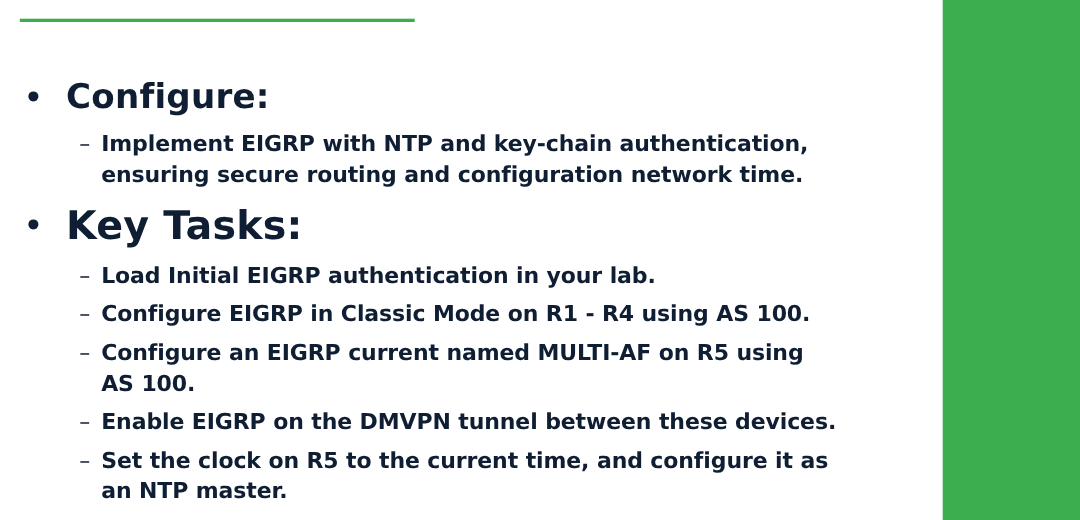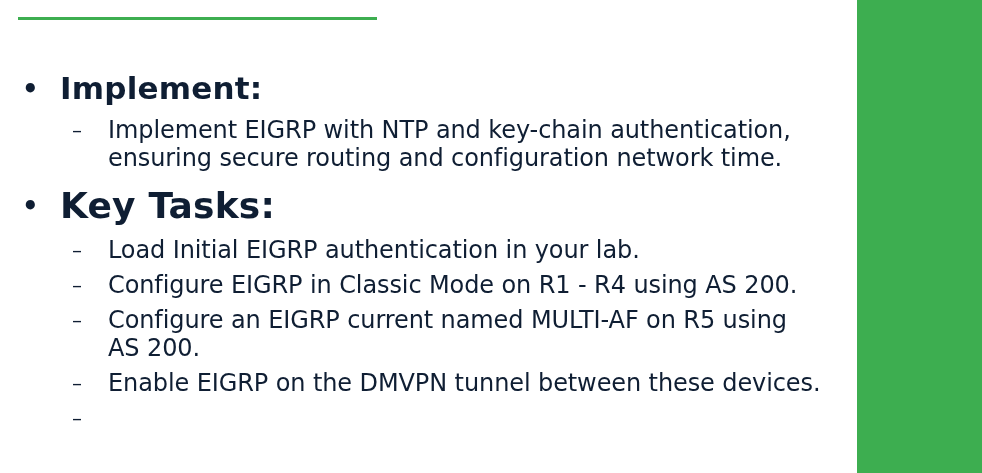"Implement:" span.bullet-heading { text: Implement -> Configure }
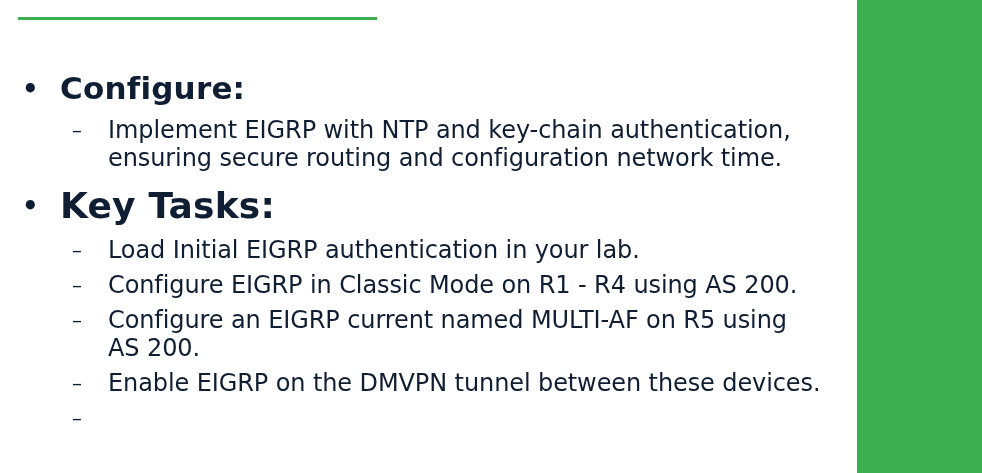"Implement EIGRP with NTP and" .sub-text { font-size: 24px -> 20px; font-weight: normal -> bold; left: 108px -> 92px }
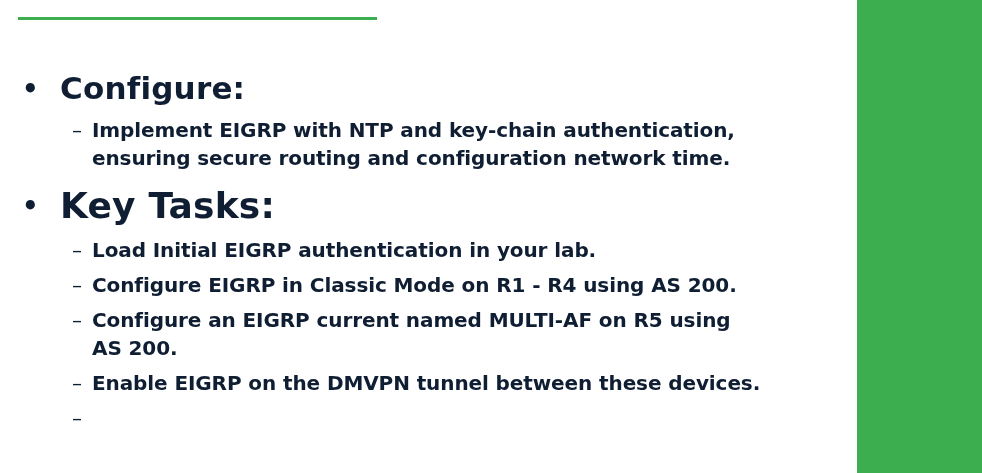"Configure EIGRP in Classic Mode" div { text: 200 -> 100 }
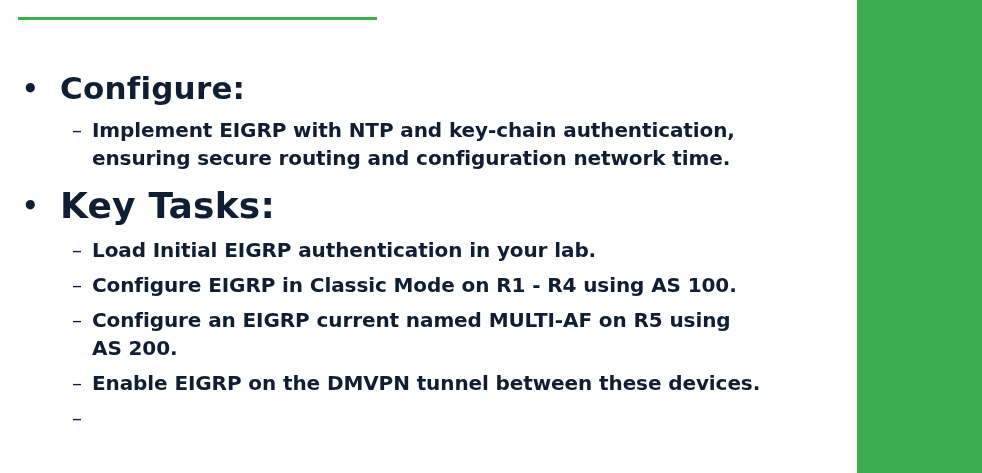"AS 200." div { text: 200 -> 100 }
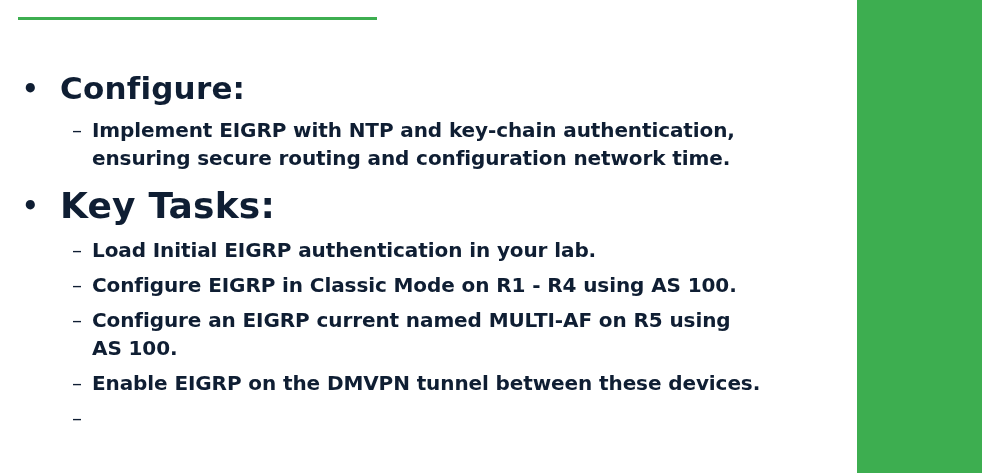"Set the clock on R5" div { html: none -> <div>Set the clock on R5 to the current time, and configure it as</div> }
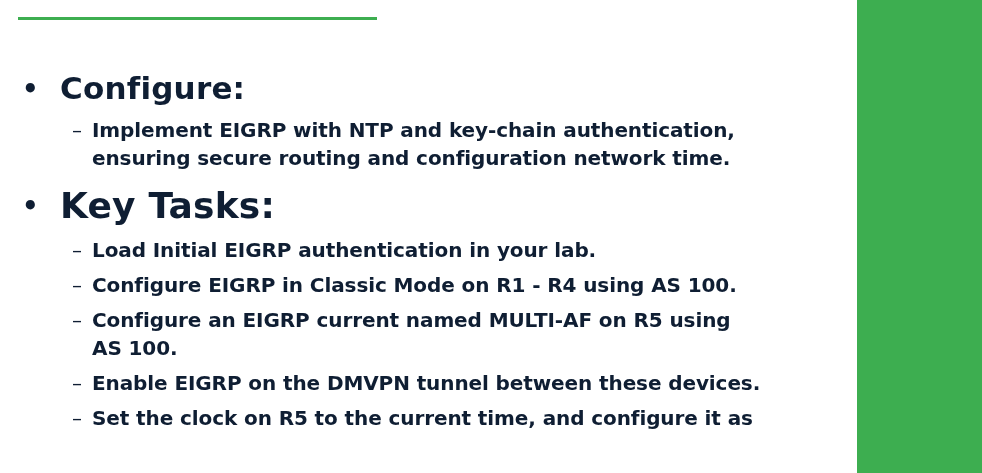"an NTP master." div { html: none -> <div>an NTP master.</div> }
